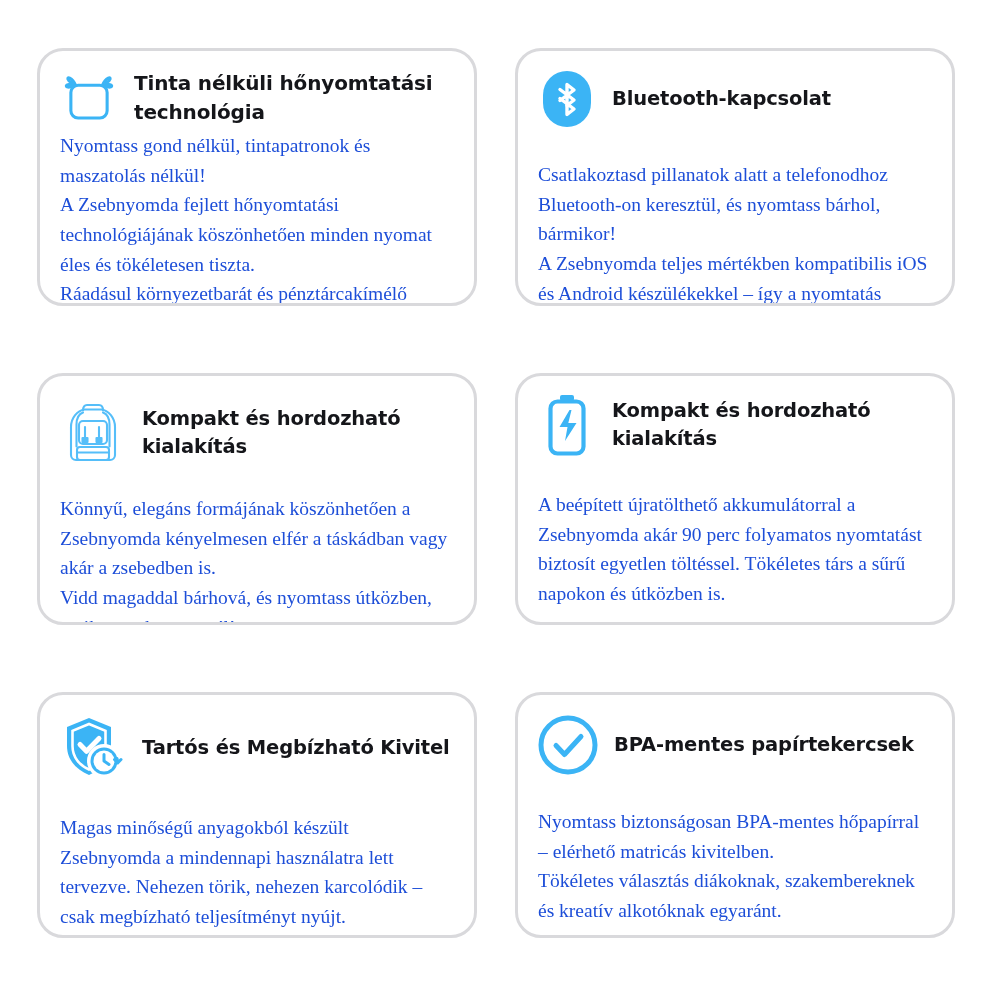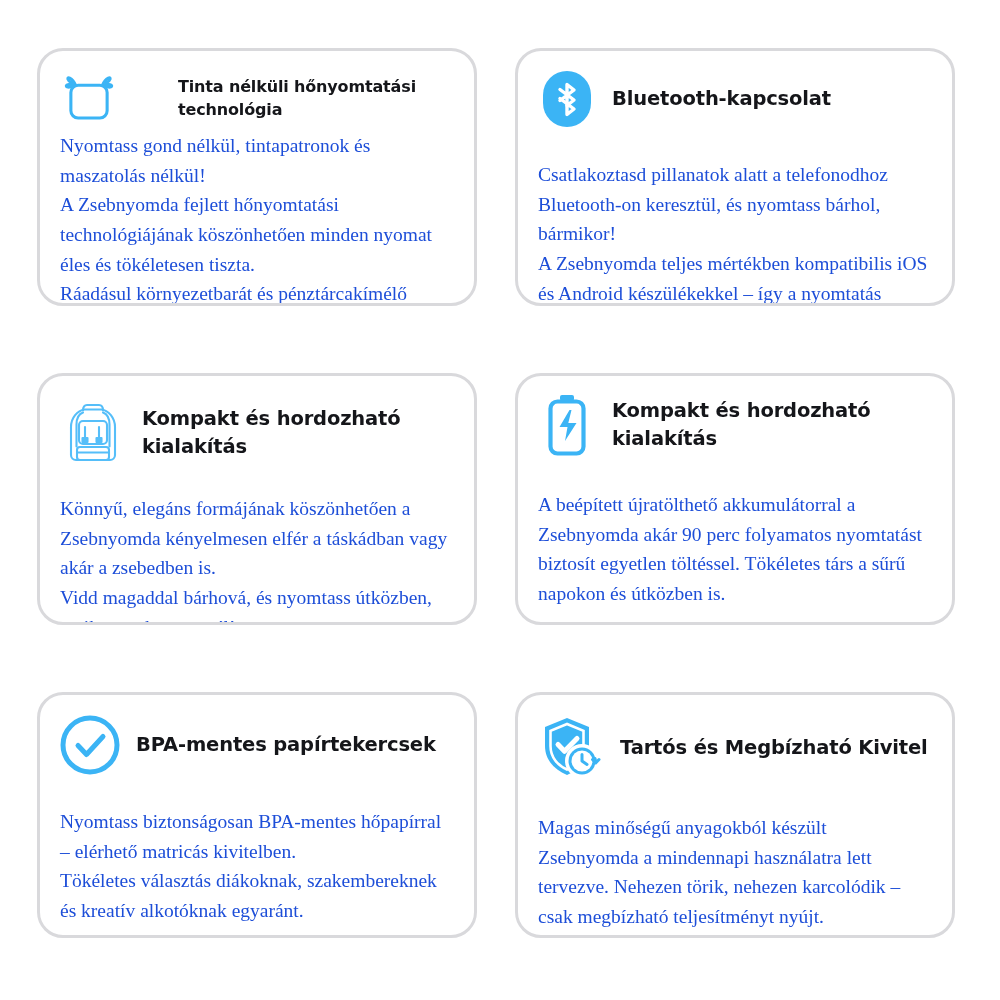"Tinta nélküli hőnyomtatási technológia" .card-title.two-line { font-size: 16px -> 20px; margin-left: 44px -> none }
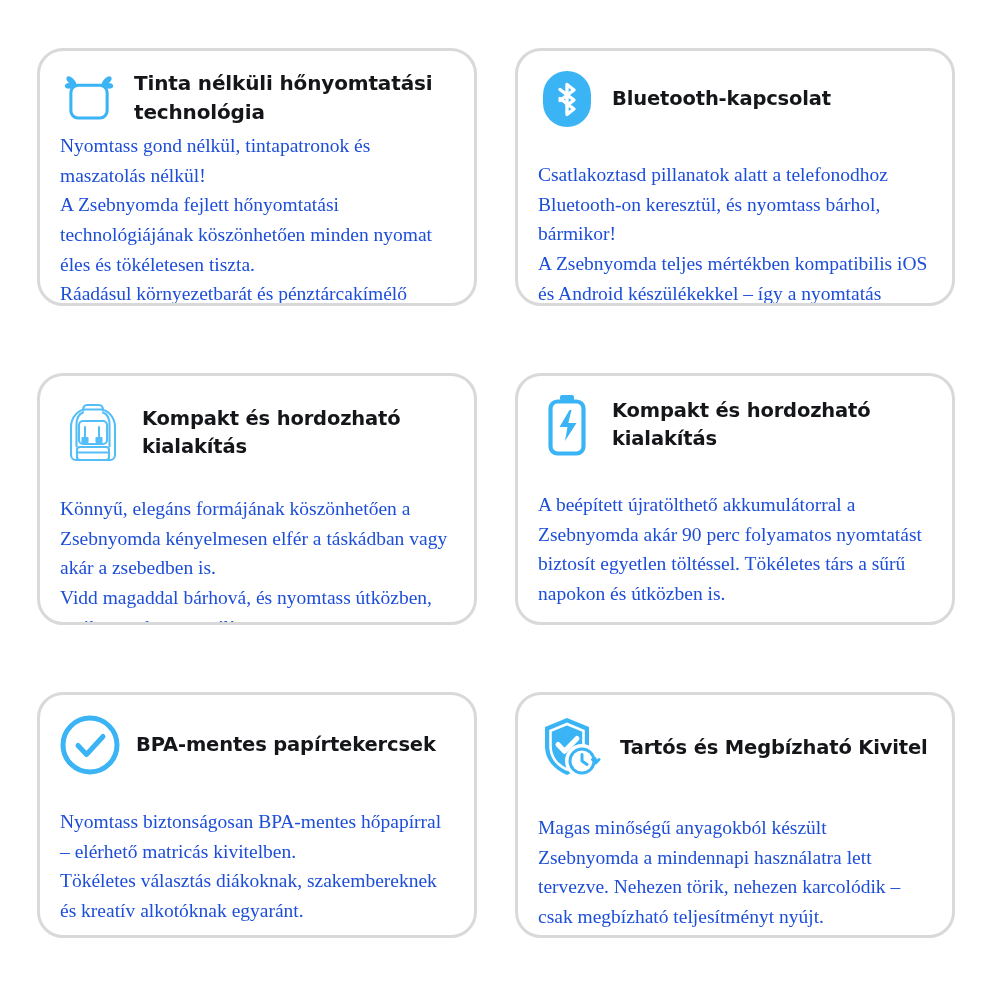"BPA-mentes papírtekercsek" div.card { order: before "Tartós és Megbízható Kivitel" -> after "Tartós és Megbízható Kivitel" }
